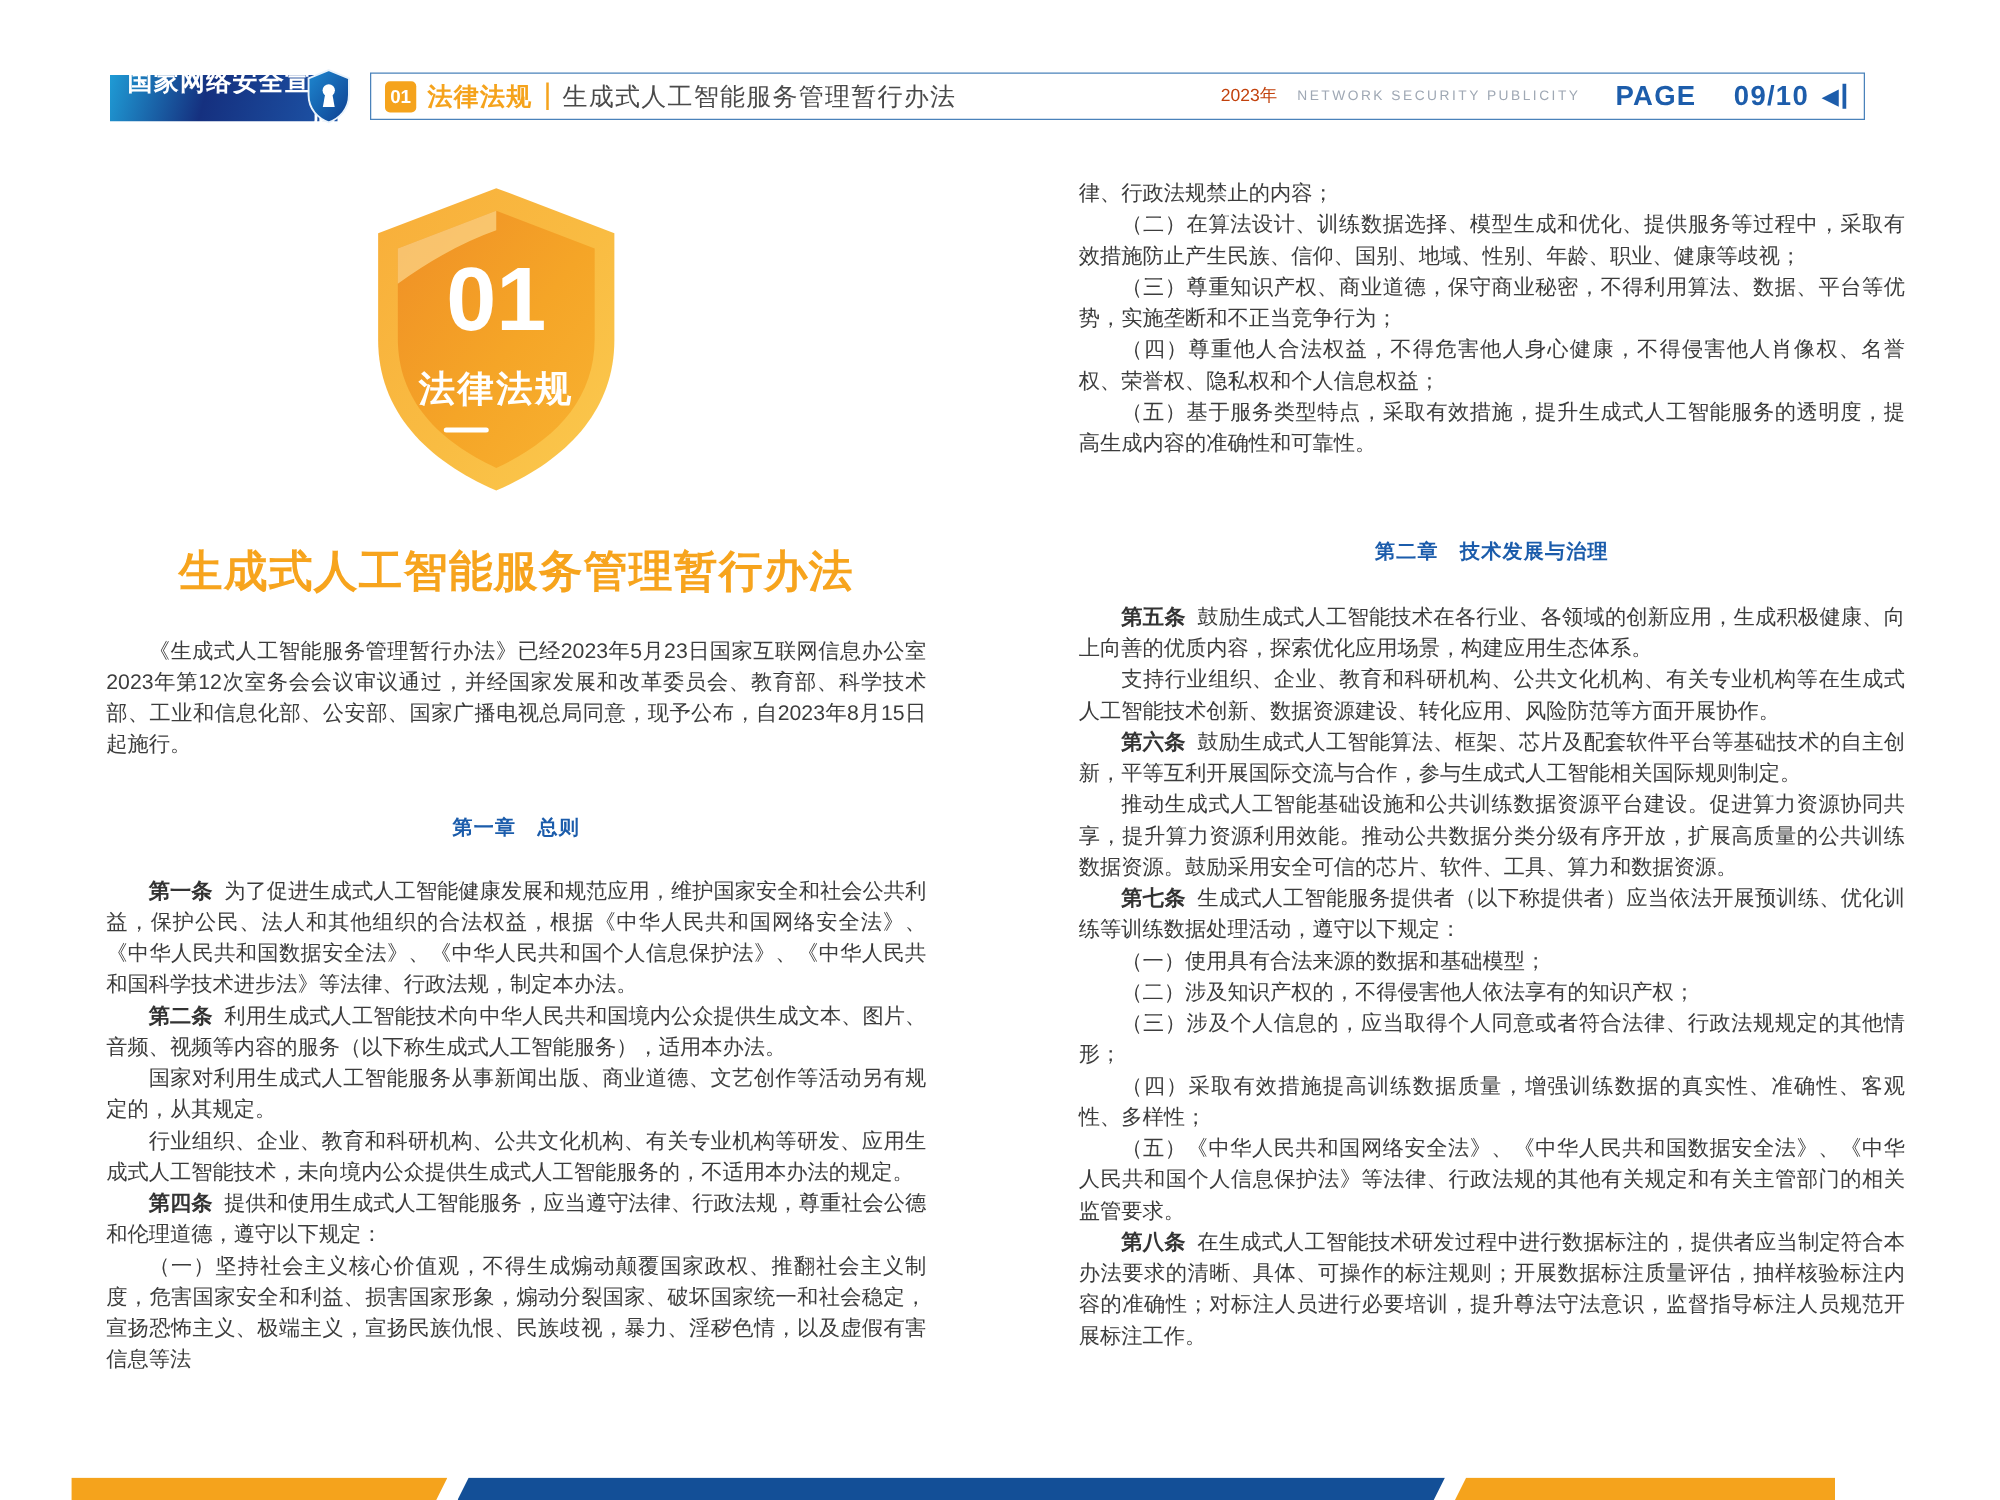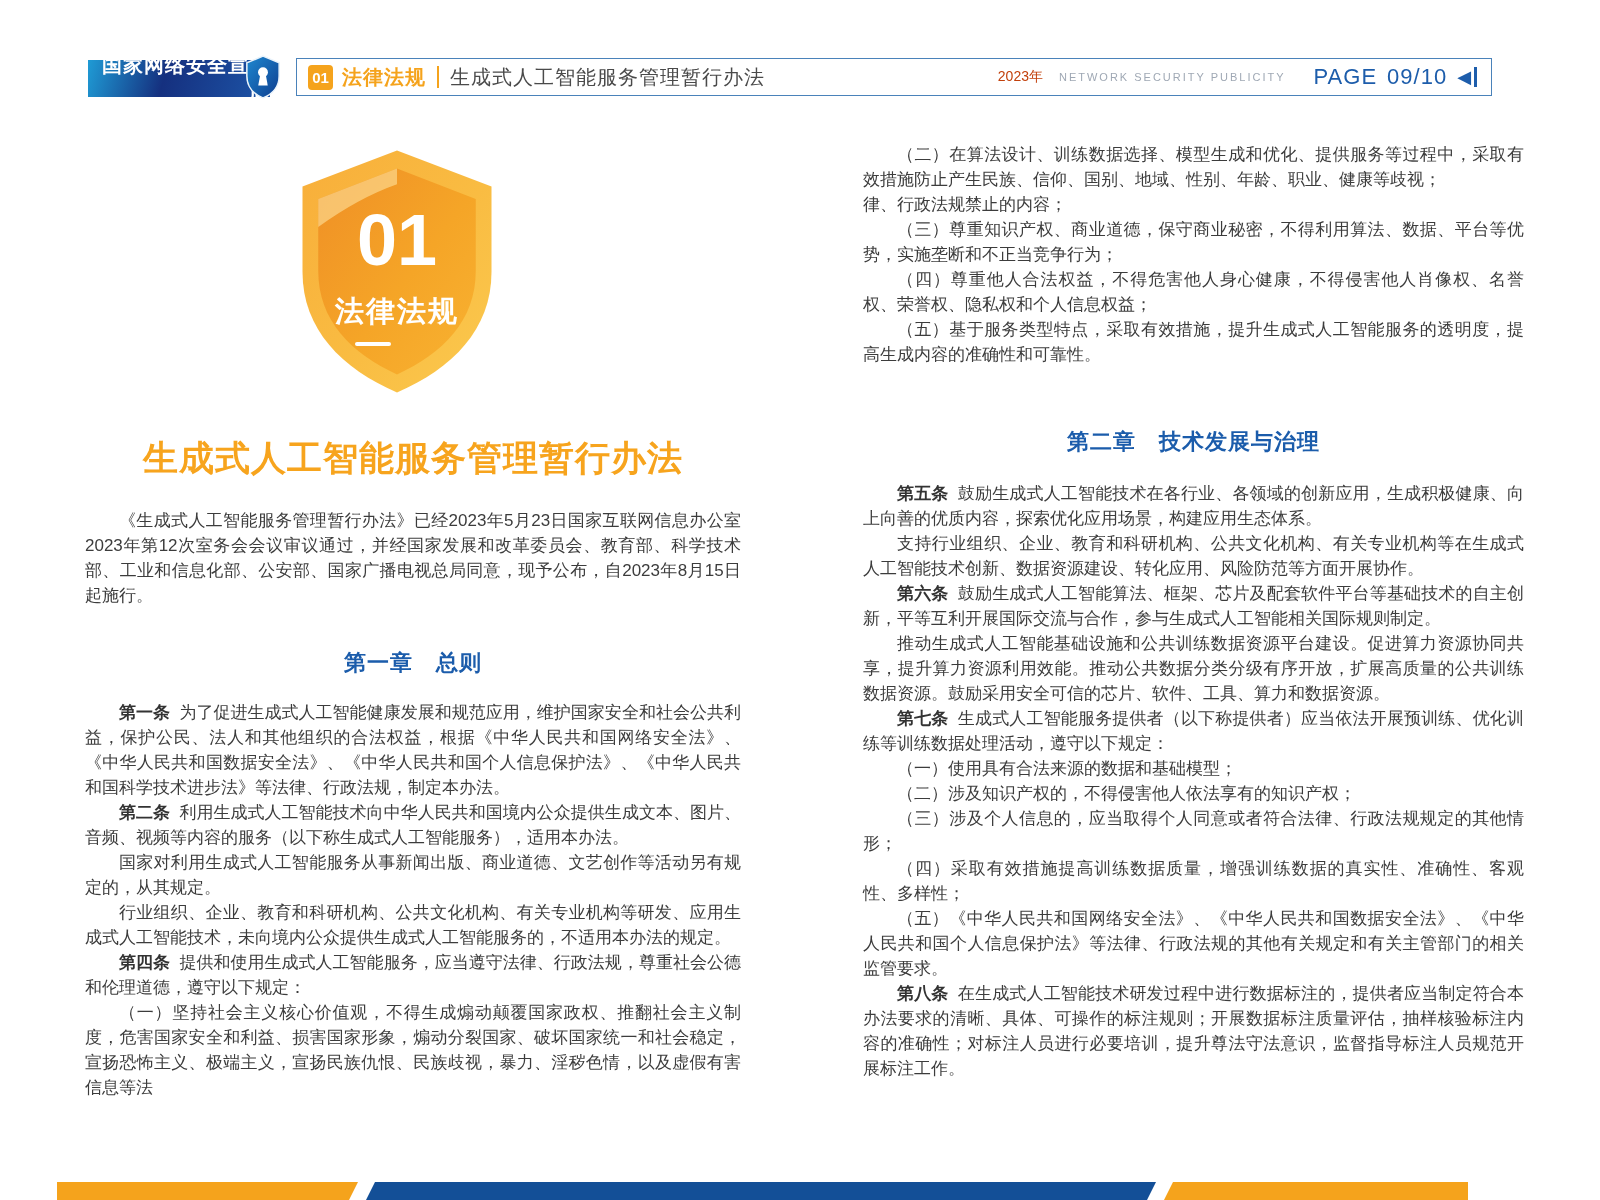"PAGE" .page-no { font-weight: normal -> bold; gap: none -> 20px }
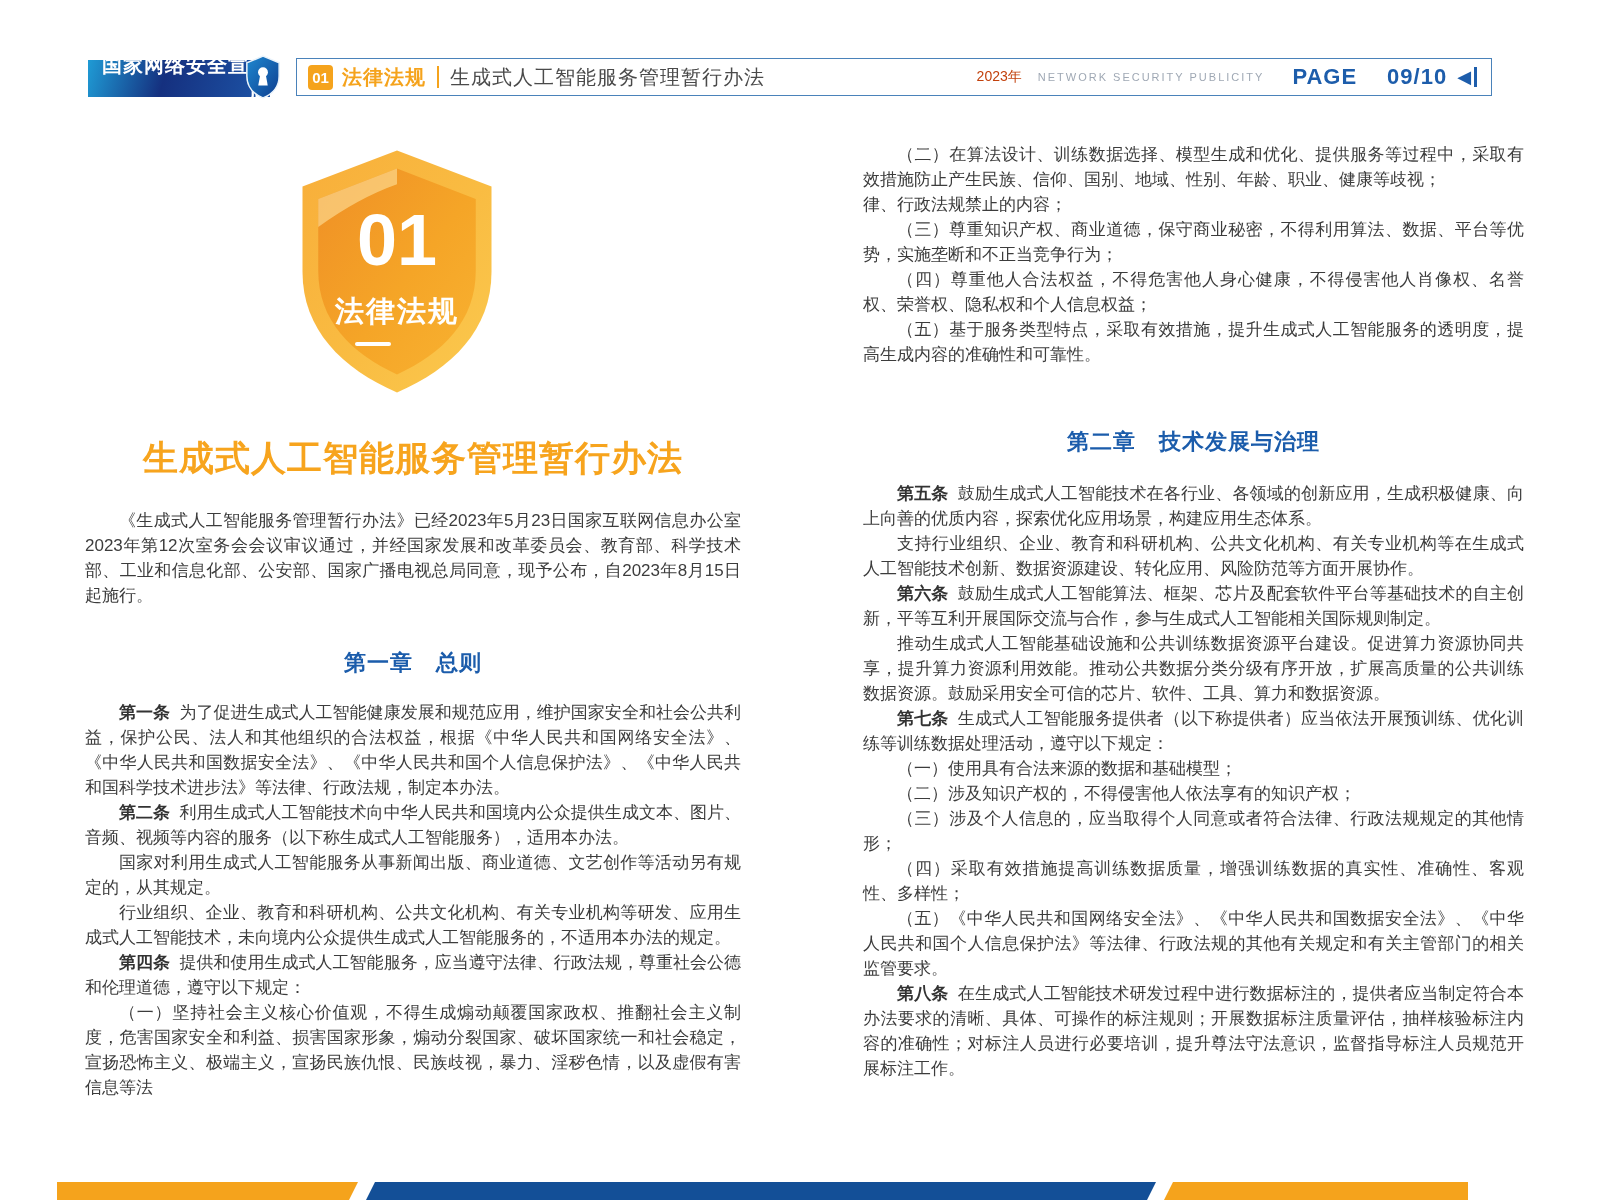"（二）在算法设计、训练数据选择、模型生成和优化、提供服务等过程中，采取有效措施防" p.para { order: before "律、行政法规禁止的内容；" -> after "律、行政法规禁止的内容；" }
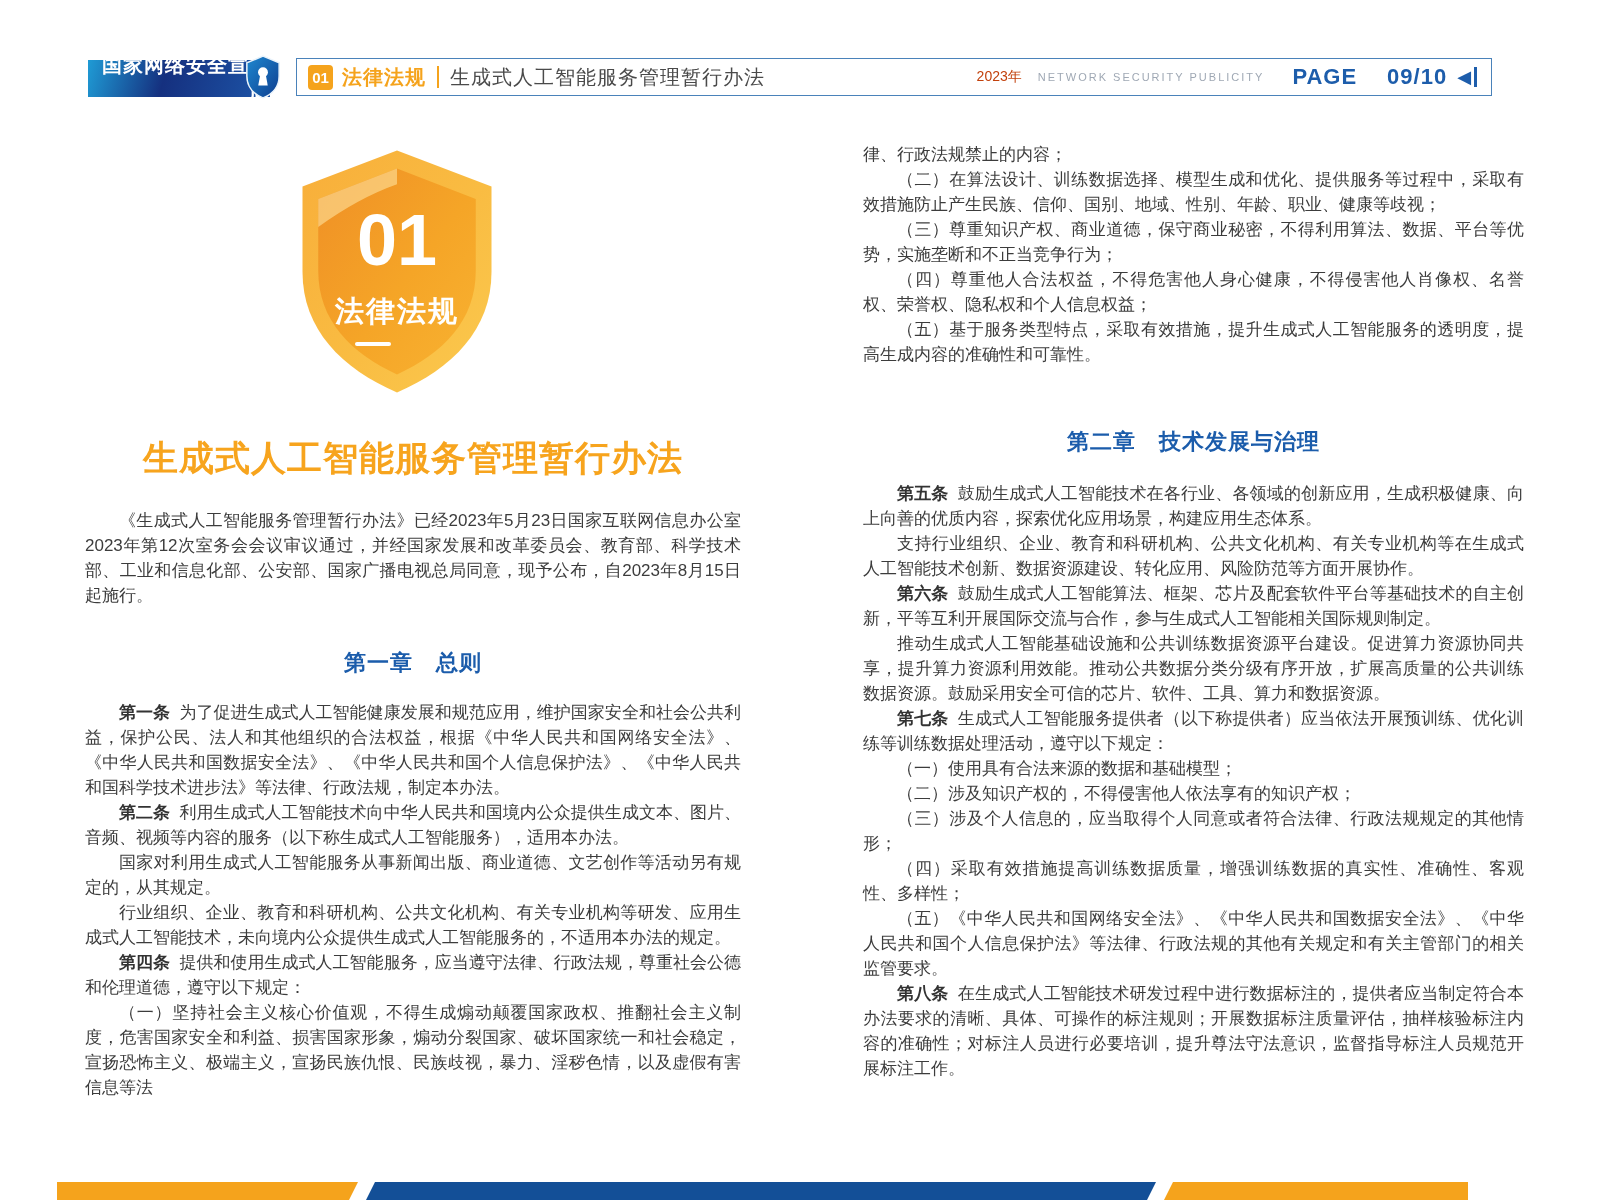"第二章 技术发展与治理" .chapter { font-size: 22px -> 16px }
